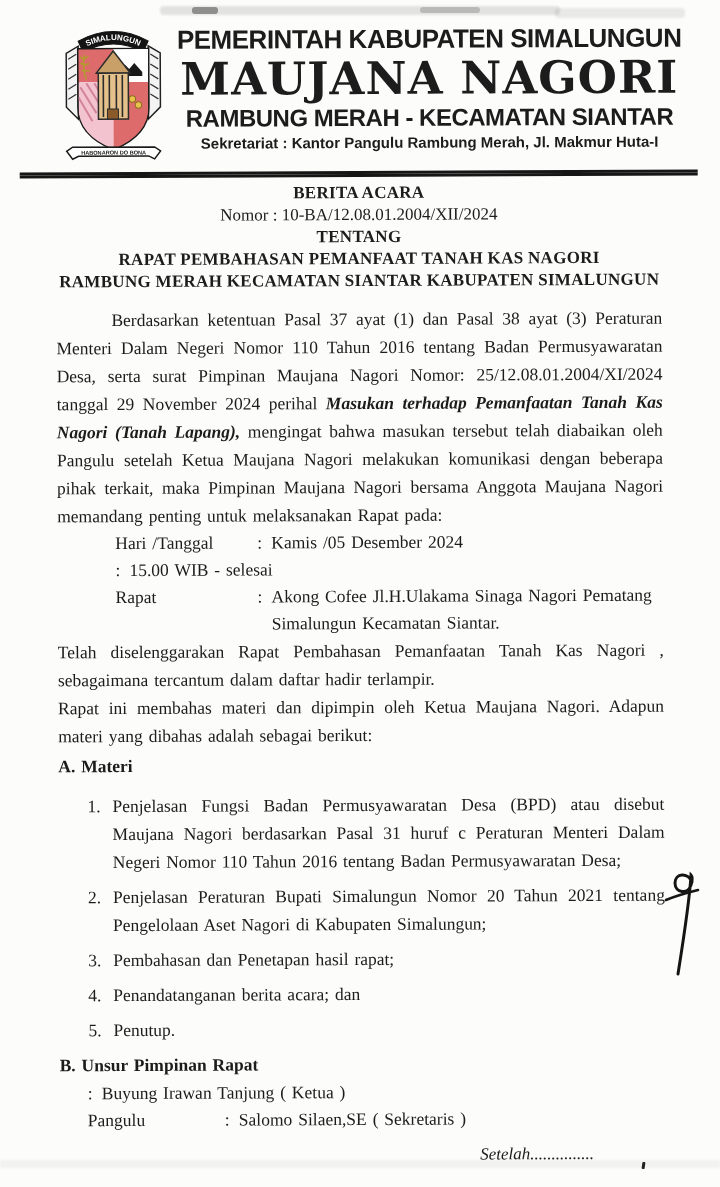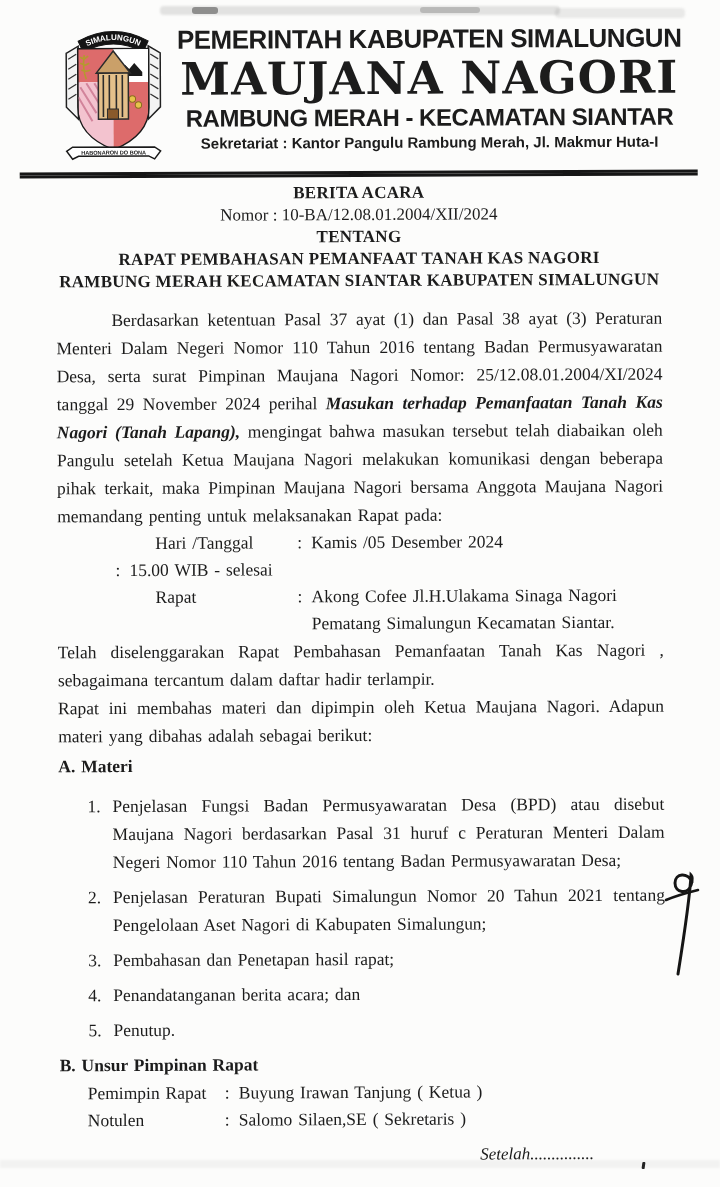"Hari /Tanggal" .detail-row .lbl { margin-left: 40px -> none }
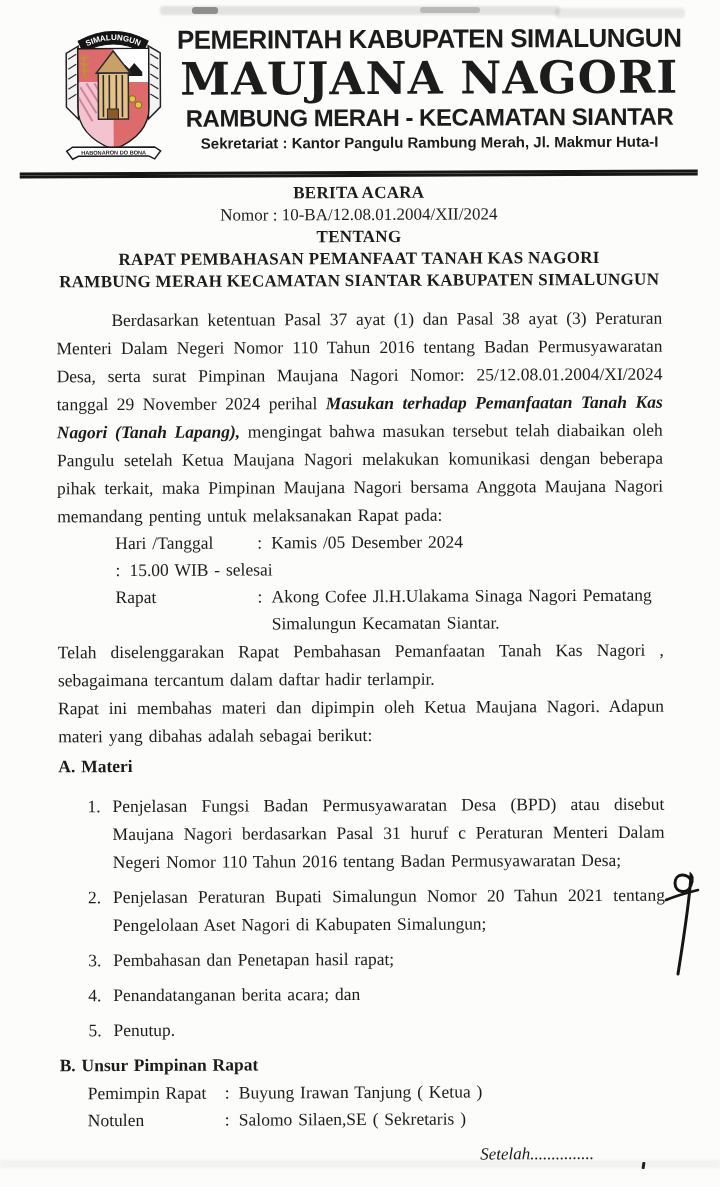"Pemimpin Rapat" span.lbl { html: <span>Pemimpin Rapat</span> -> none }
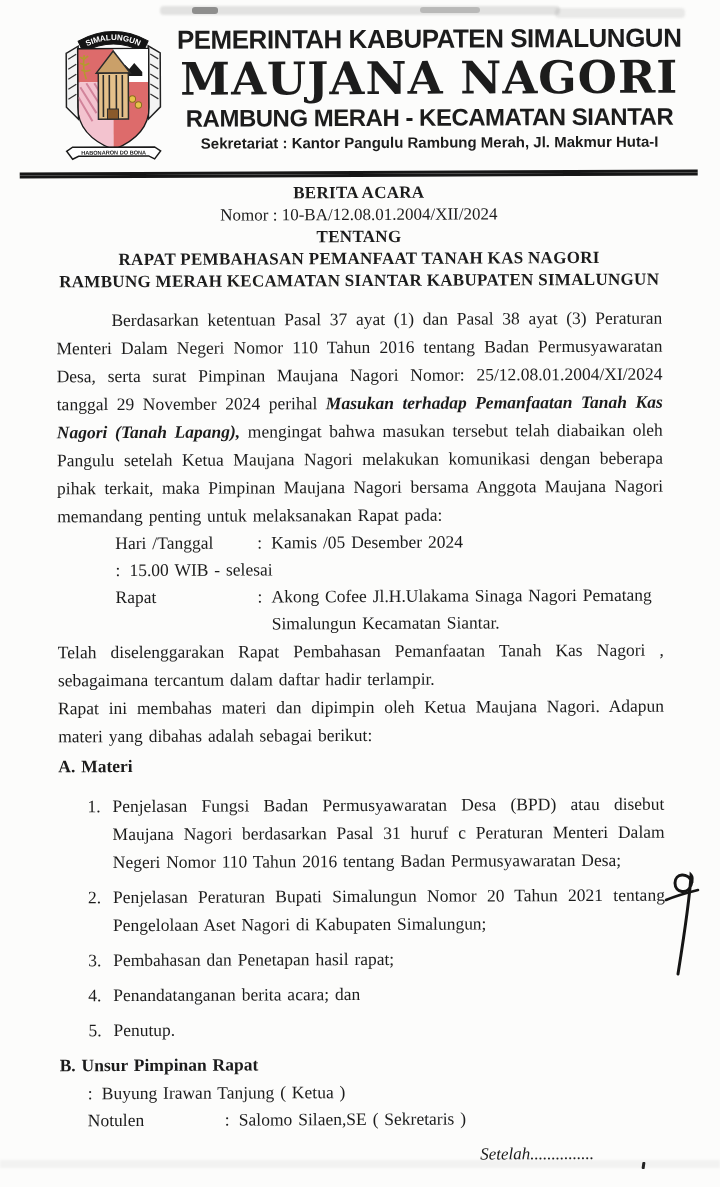"Notulen" span.lbl { text: Notulen -> Pangulu }
